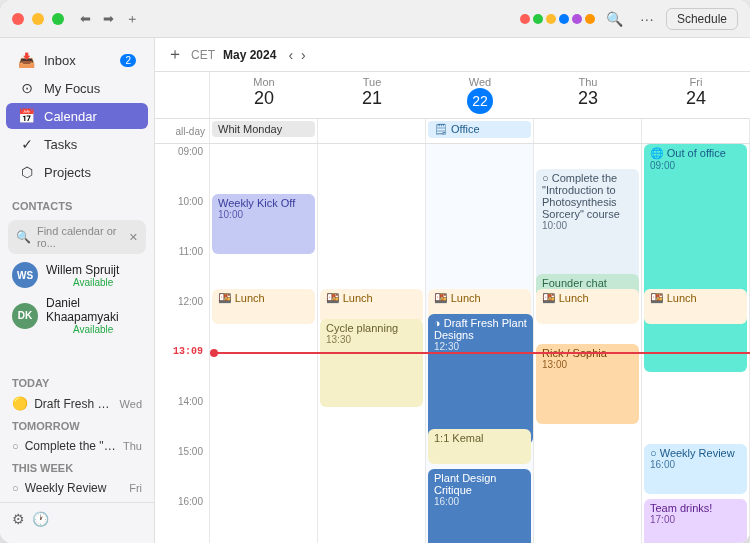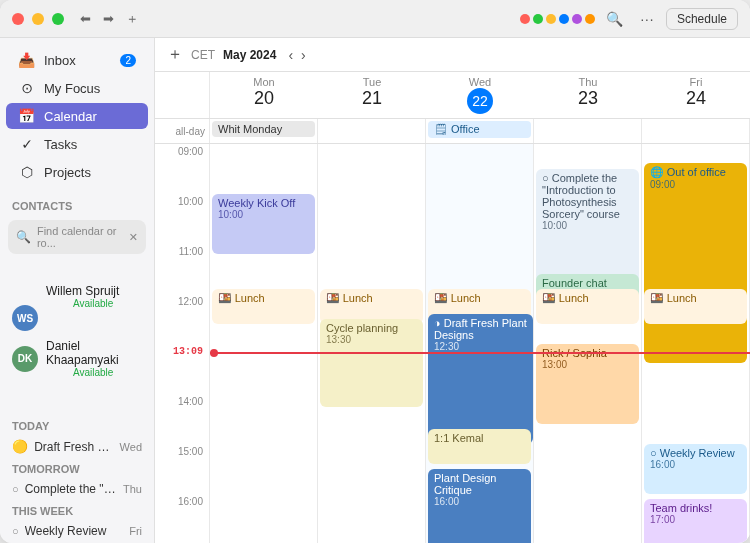"🌐 Out of office" div.event { background: #eab308 -> #5eead4; height: 200px -> 228px; margin-top: 19px -> none }
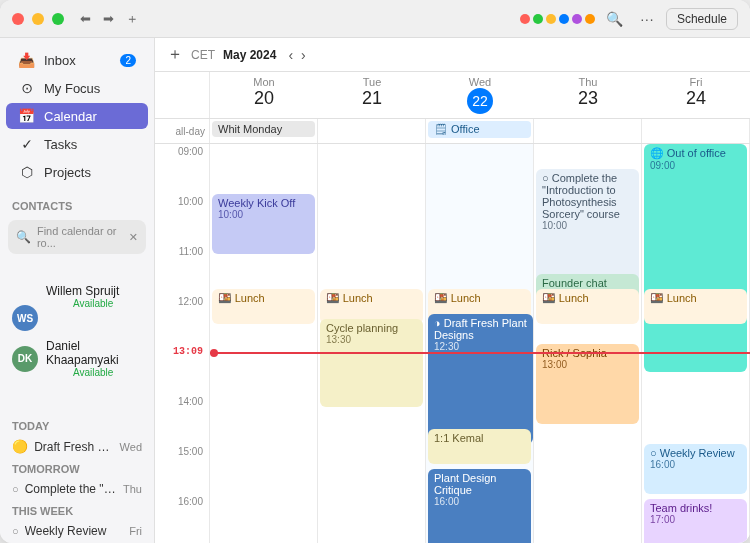"WS" div.avatar { margin-top: 43px -> none }
